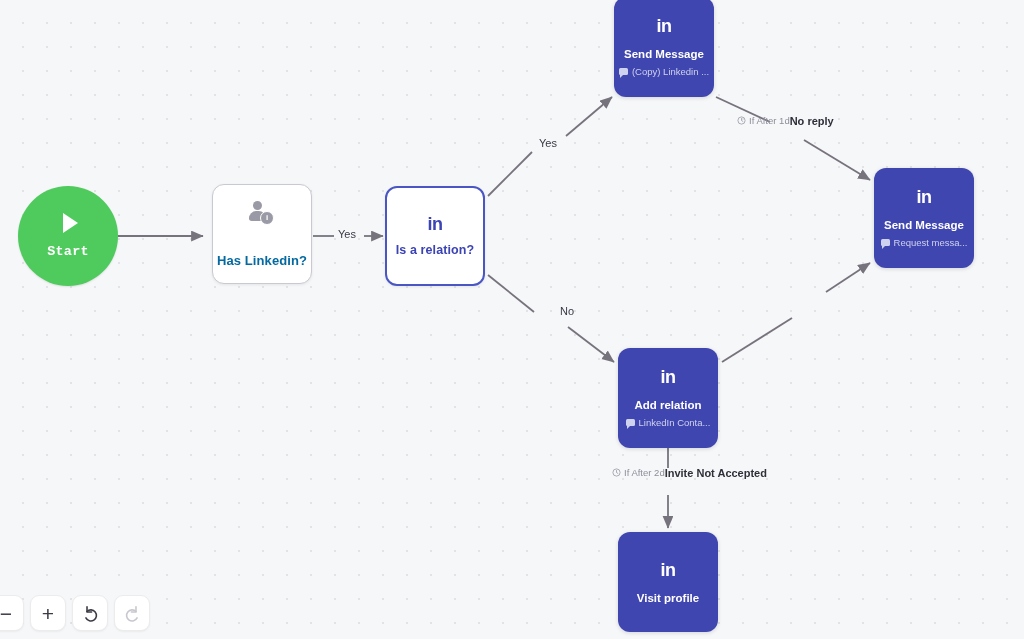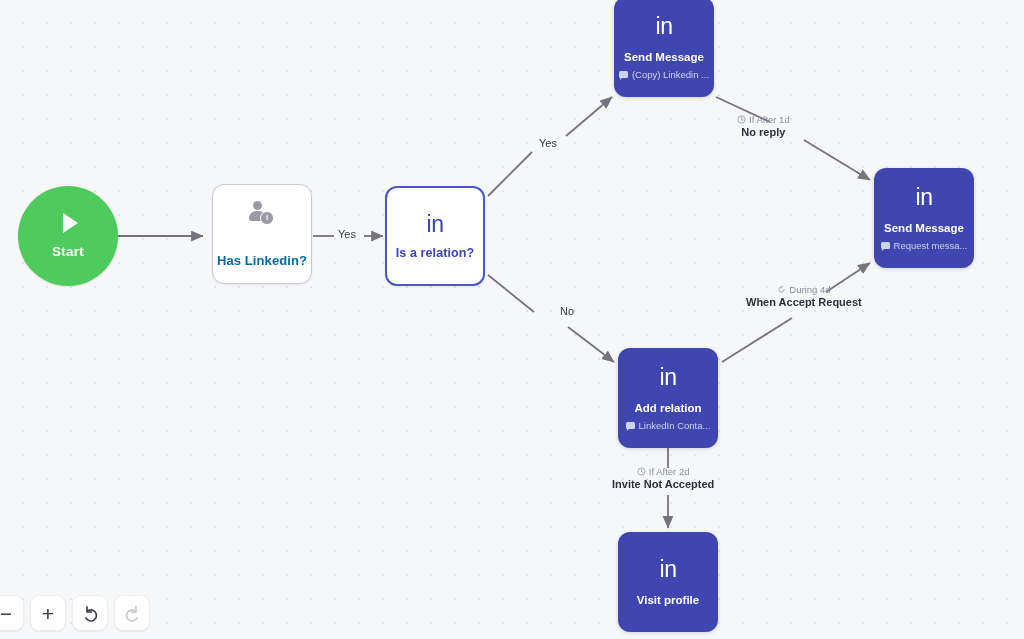"in" .in-logo { font-size: 23px -> 18px; font-weight: normal -> bold }
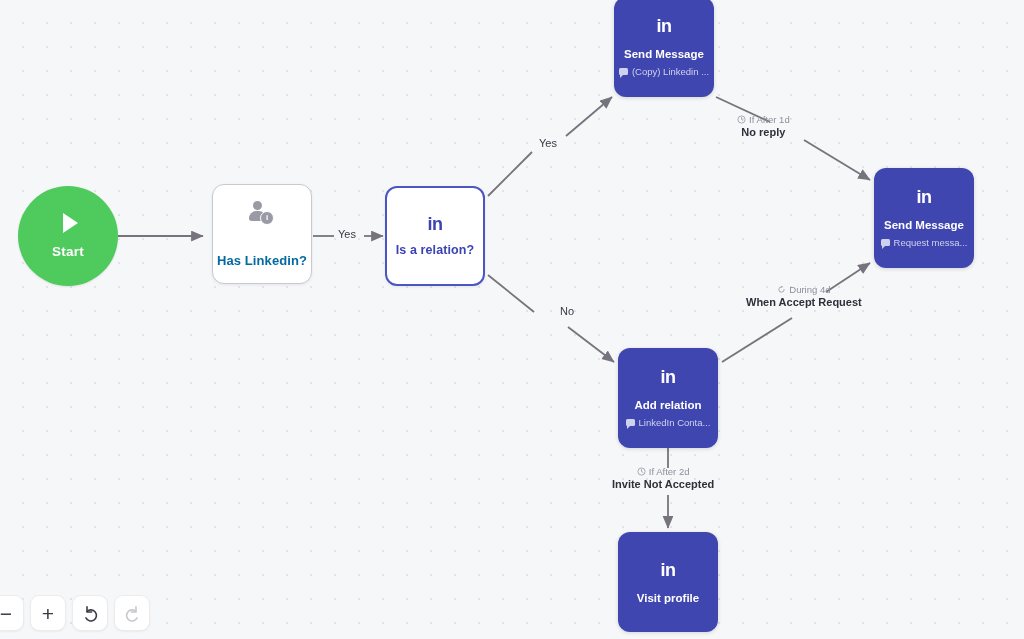"If After 1d" .cond-label { flex-direction: column -> row }
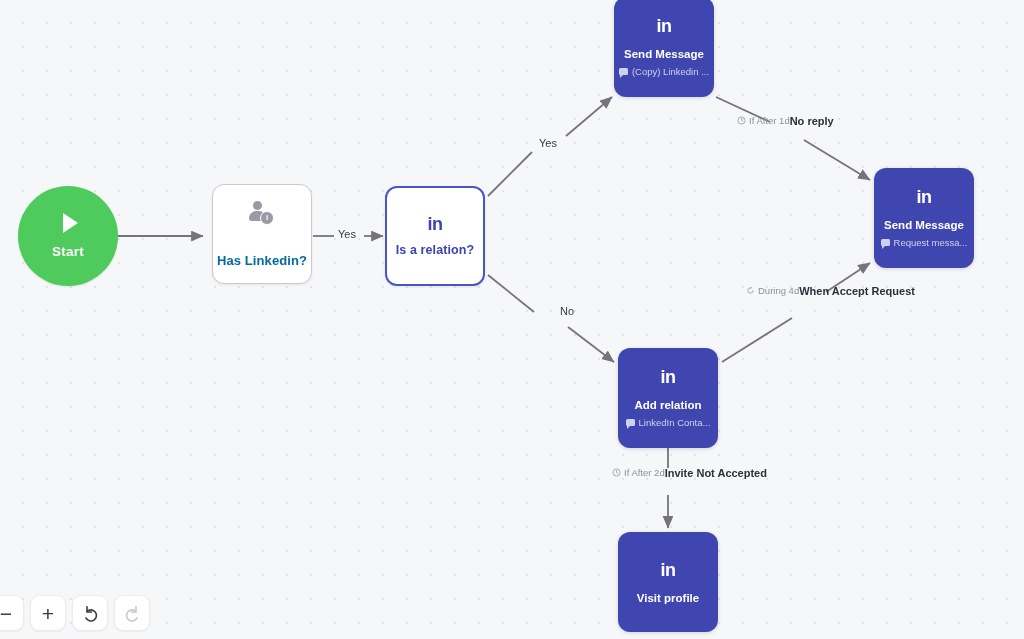"Start" div.node { font-family: none -> Liberation Mono, monospace }
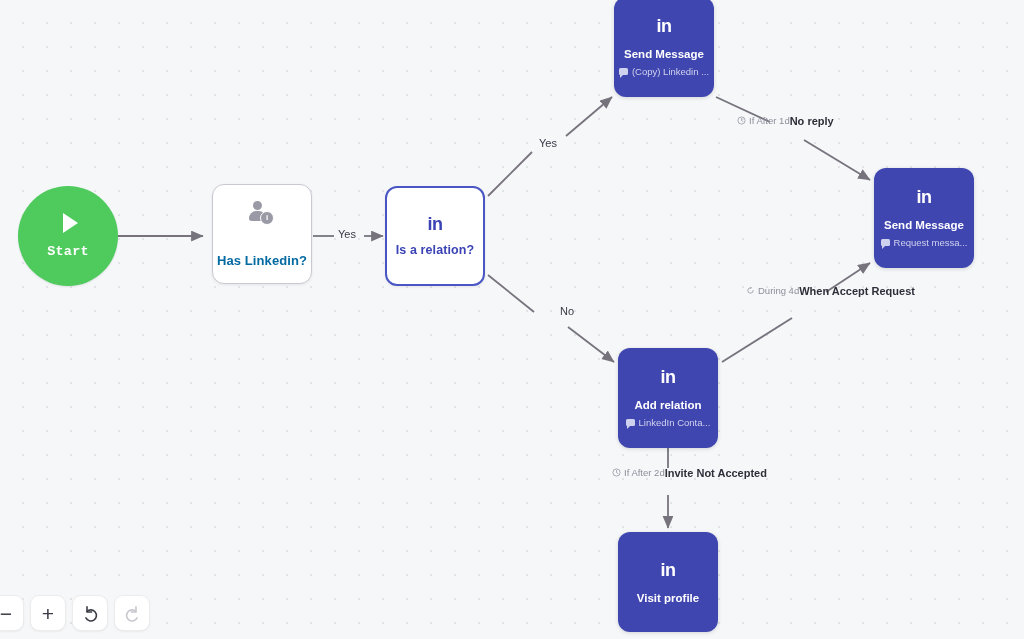"During 4d" div.cond-label { html: <div> <div> <svg> <path></path> <path></path> </svg> <span>During 4d</span> </div> <div>When Accept Request</div> </div> -> none }
